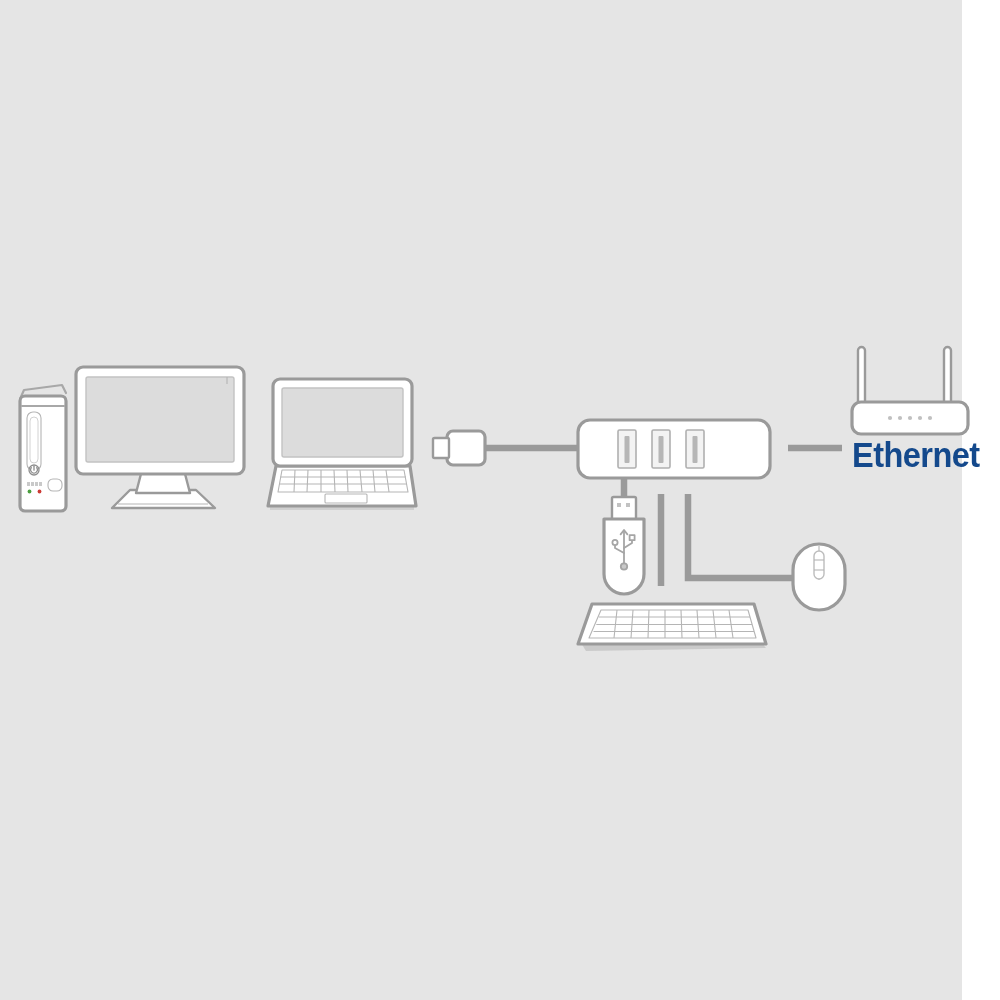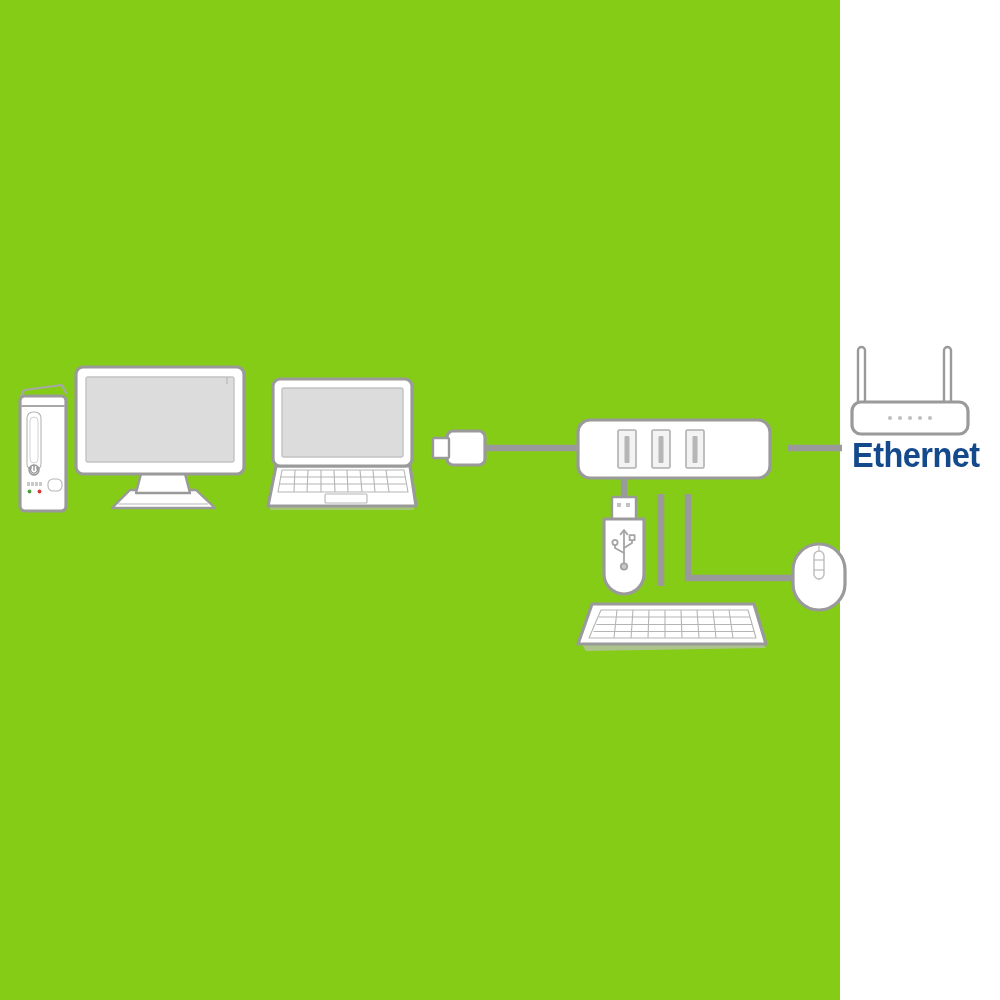"Ethernet" #stage { background: #84cc16 -> #e5e5e5; width: 840px -> 962px }
